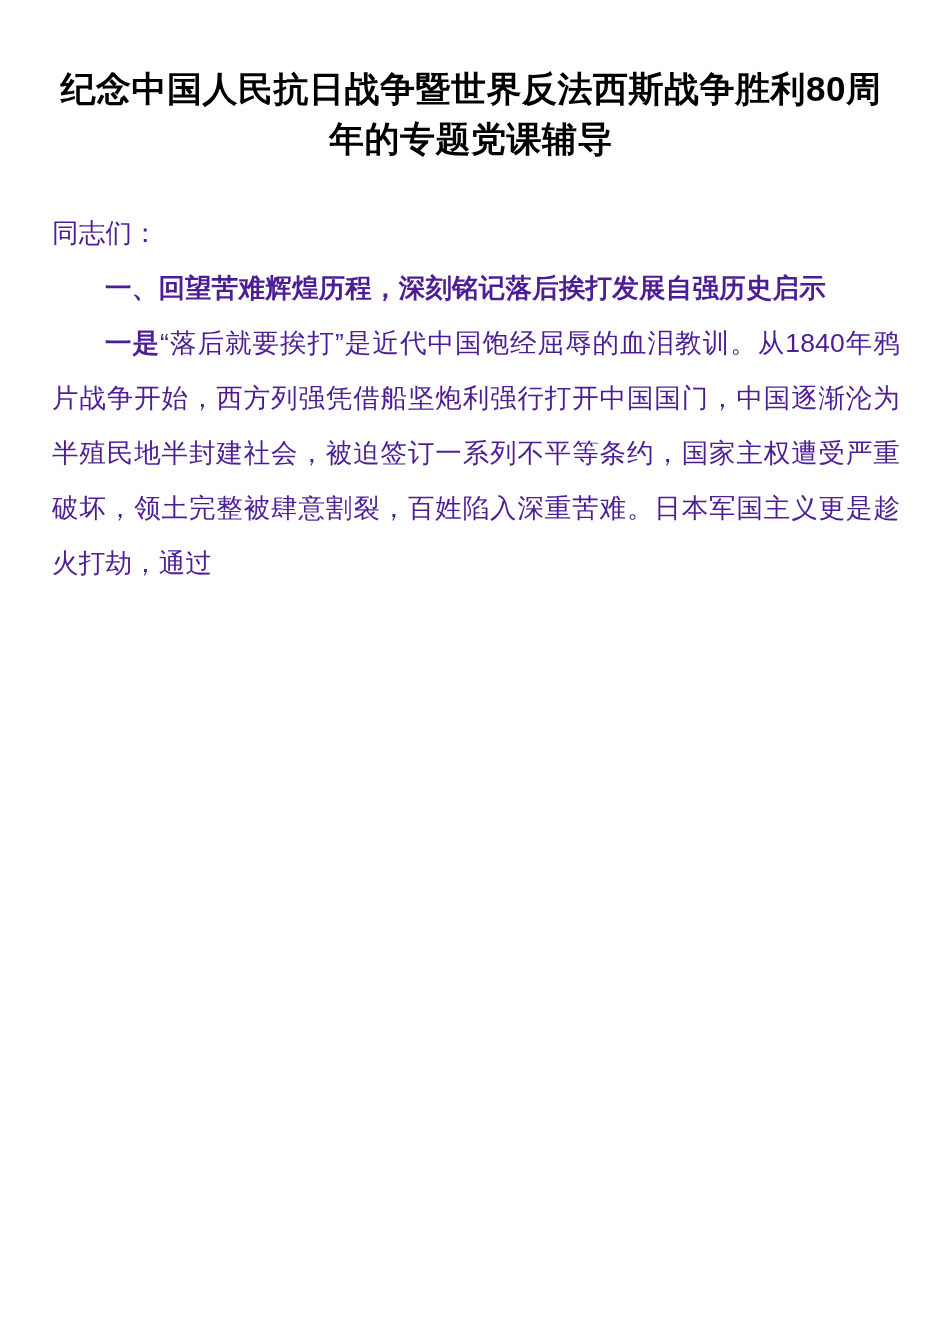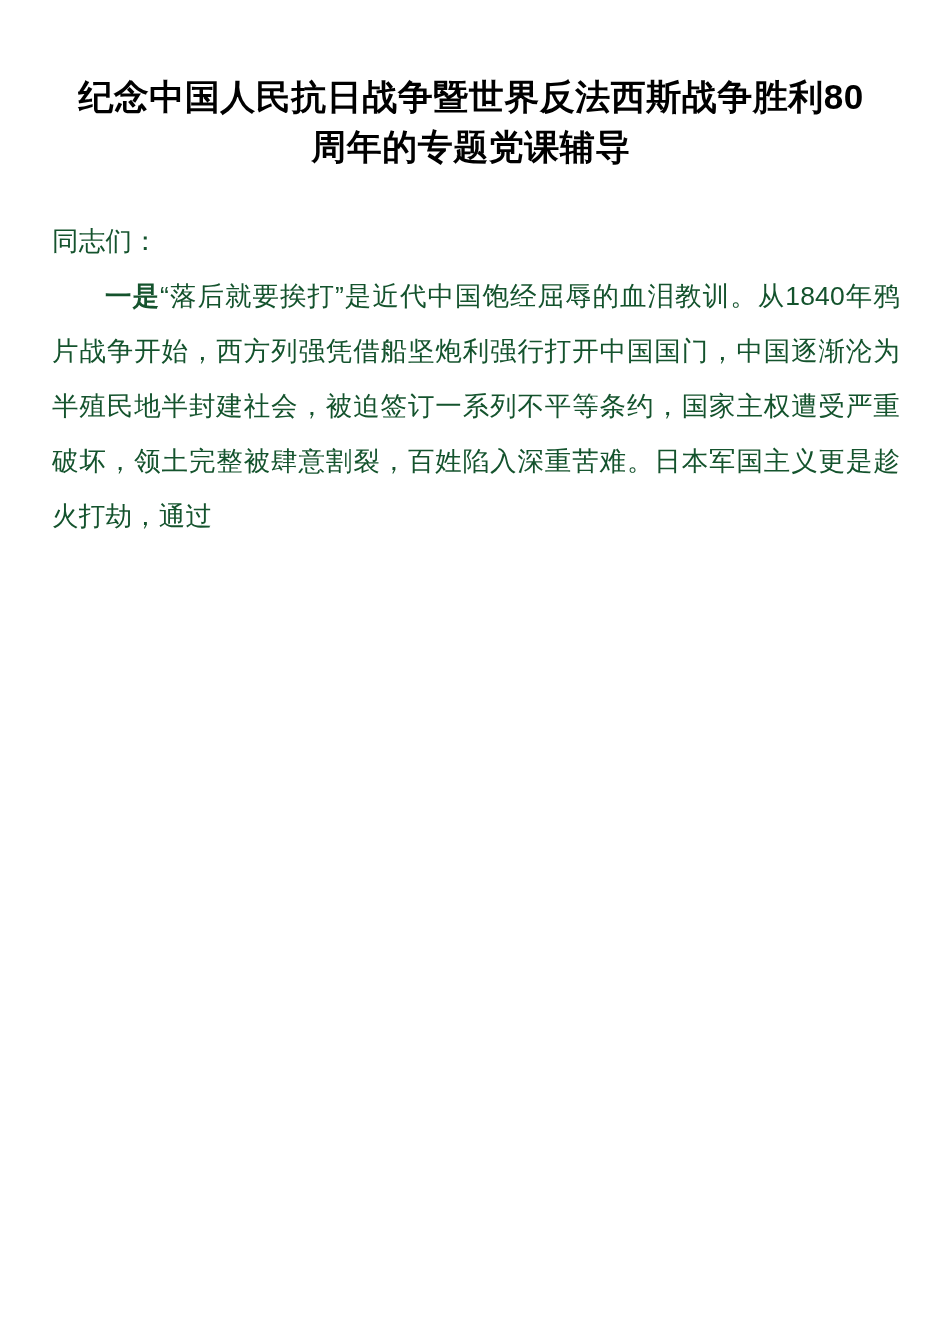"纪念中国人民抗日战争暨世界反法西斯战争胜利80周年的专题党课辅导" .doc-title { margin: 16px -> 8px }
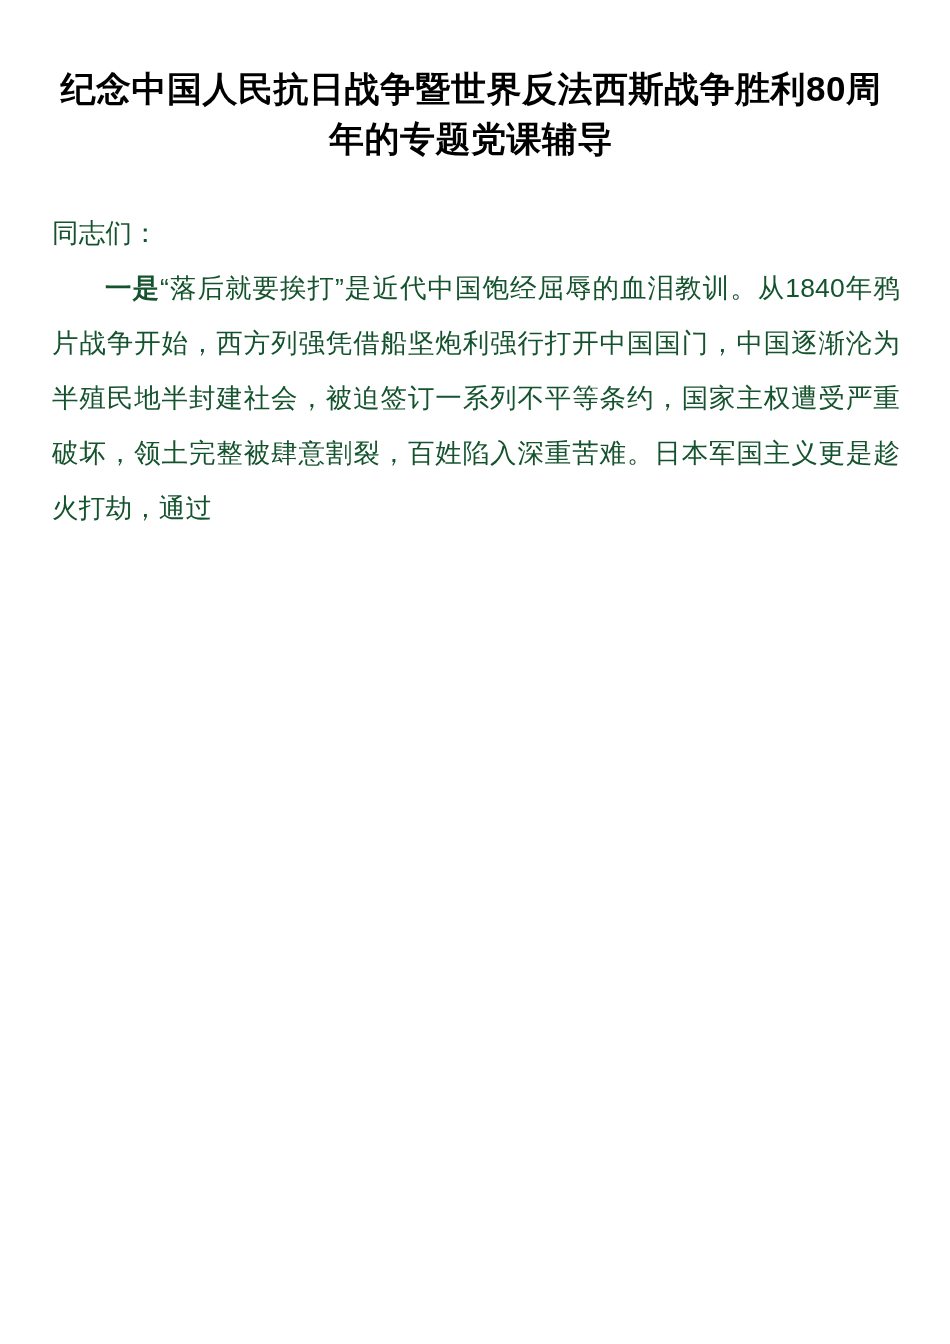"同志们：" p.para { color: #14532d -> #4c1d95 }
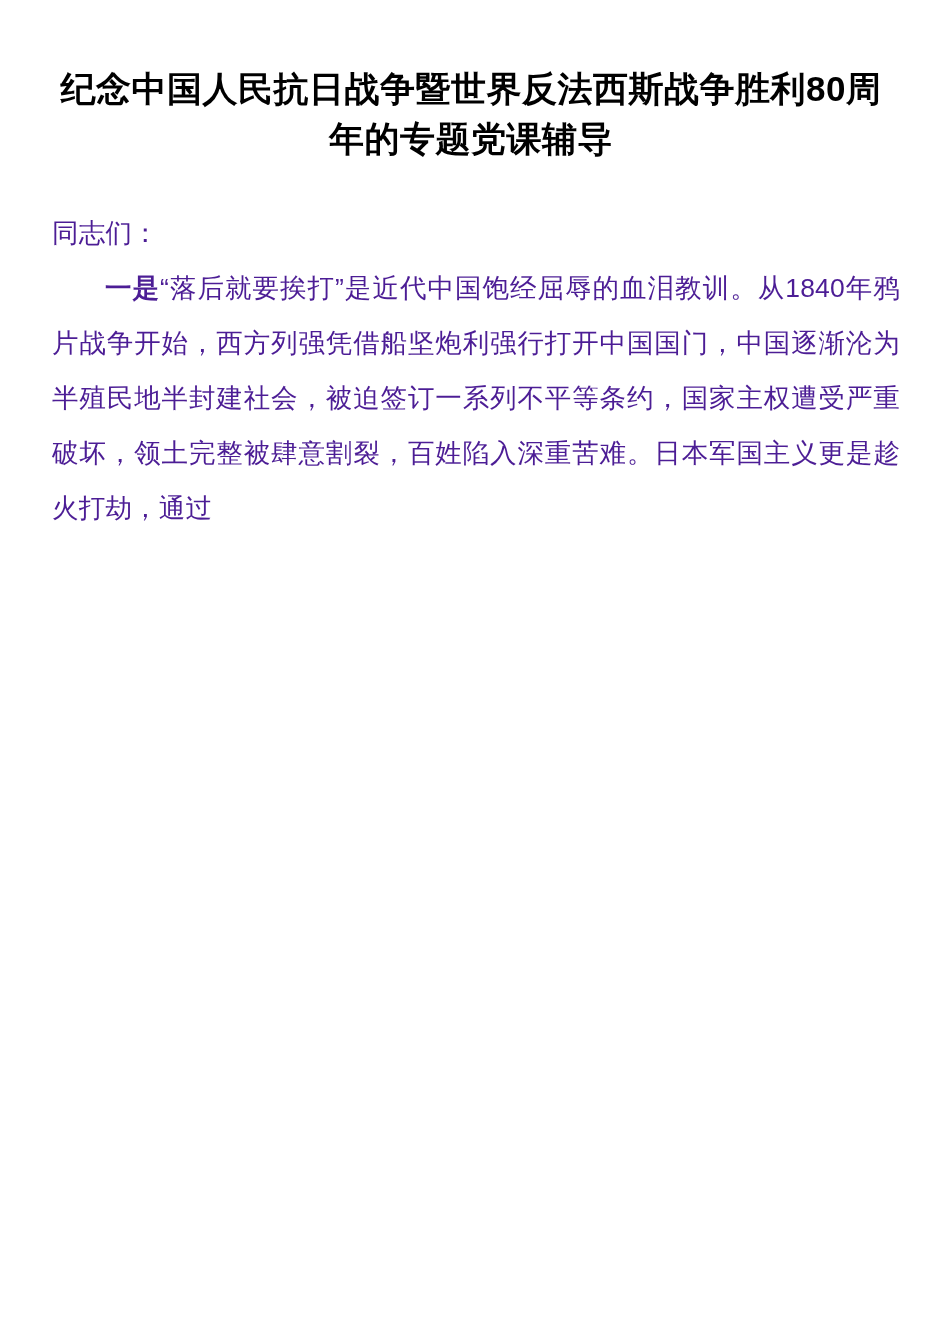"一、回望苦难辉煌历程，深刻铭记落后挨打发展自强历史启示" p.para { html: none -> <p>一、回望苦难辉煌历程，深刻铭记落后挨打发展自强历史启示</p> }
